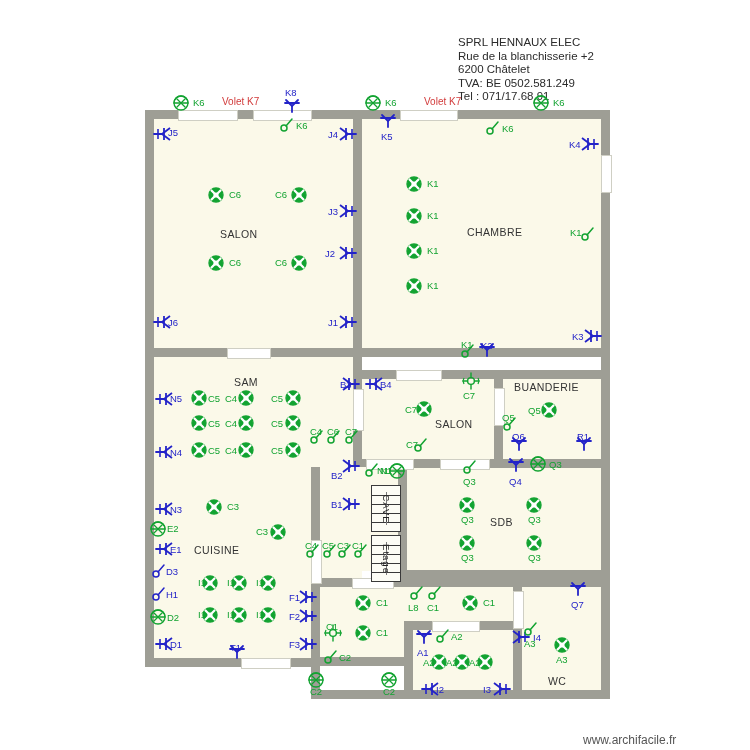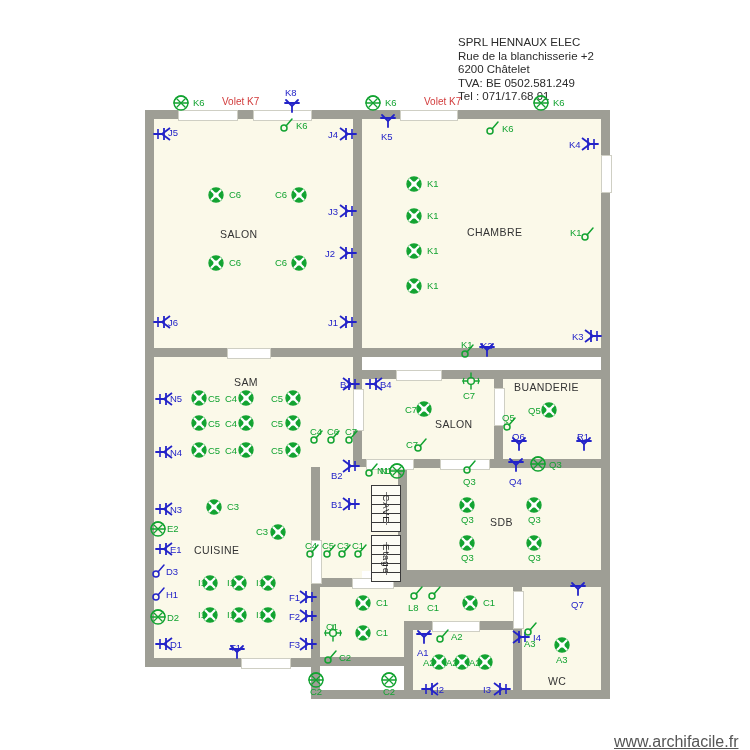"www.archifacile.fr" #footer-url { font-size: 16px -> 12px; left: 614px -> 583px; text-decoration: underline -> none }
